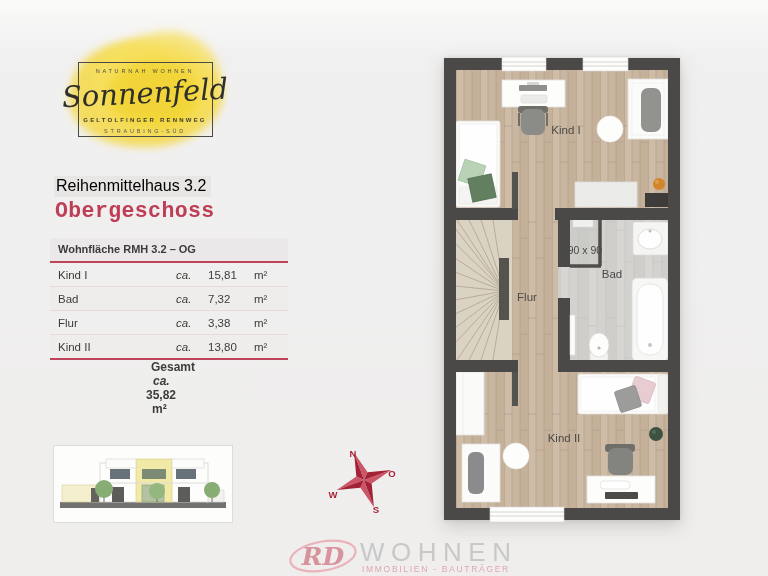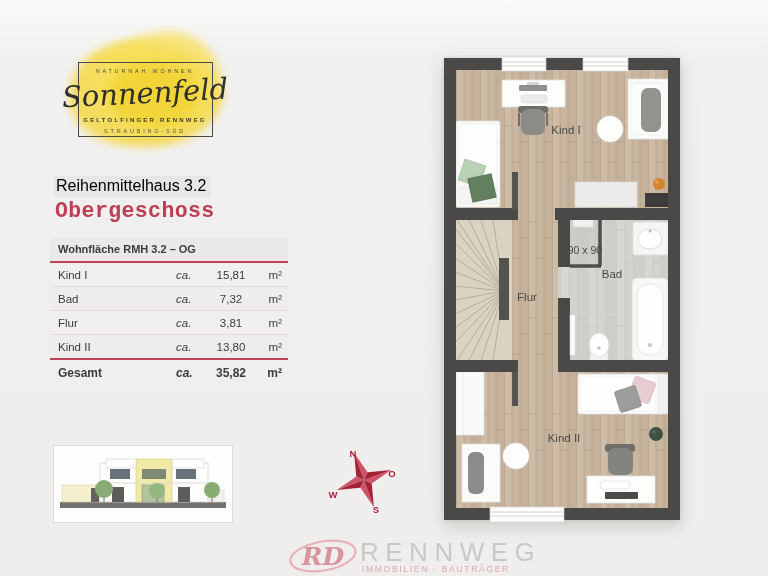"15,81" .c-val { text-align: center -> left }
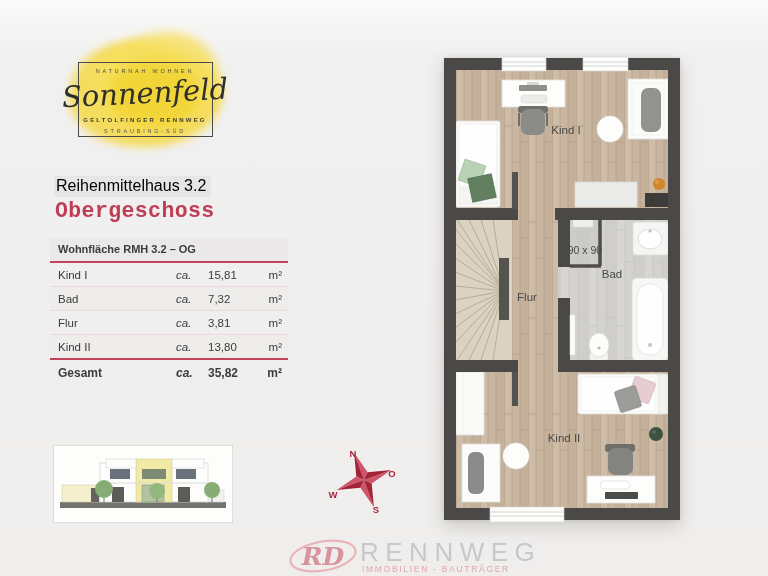"m²" .c-unit { text-align: right -> none }
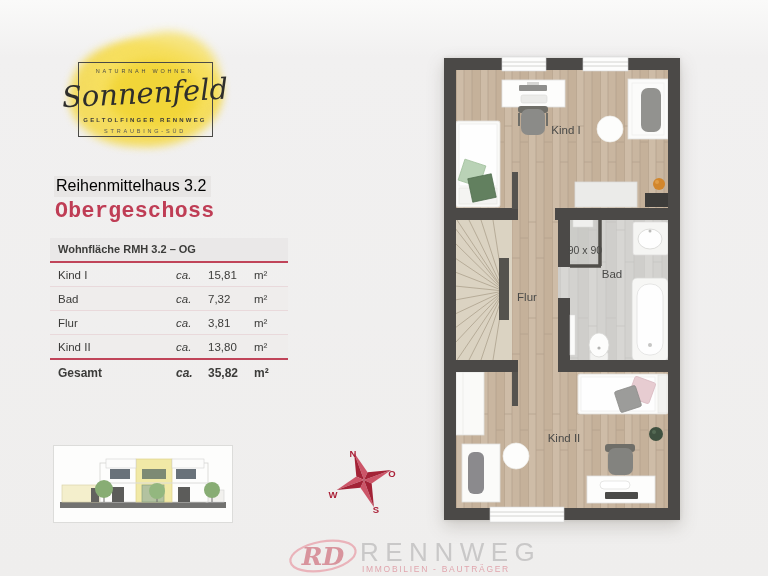"3,81" span.c-val { text: 3,81 -> 3,38 }
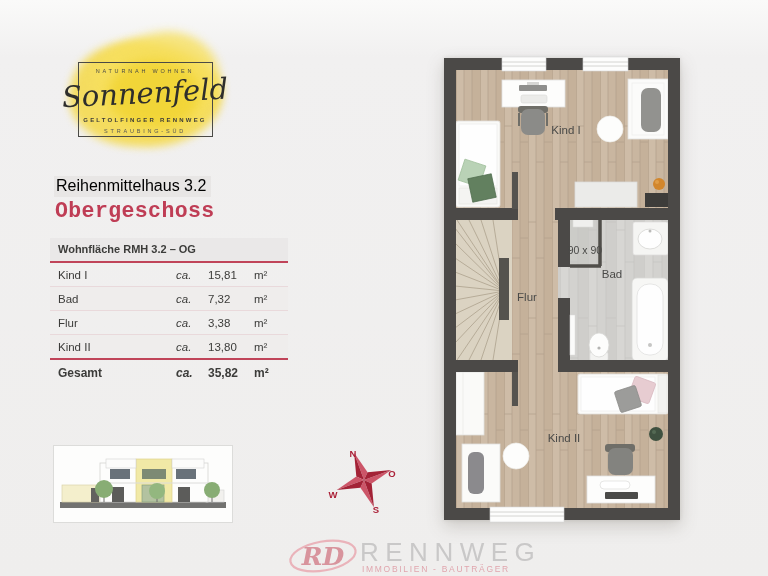"Gesamt" .at-total { flex-direction: none -> column }
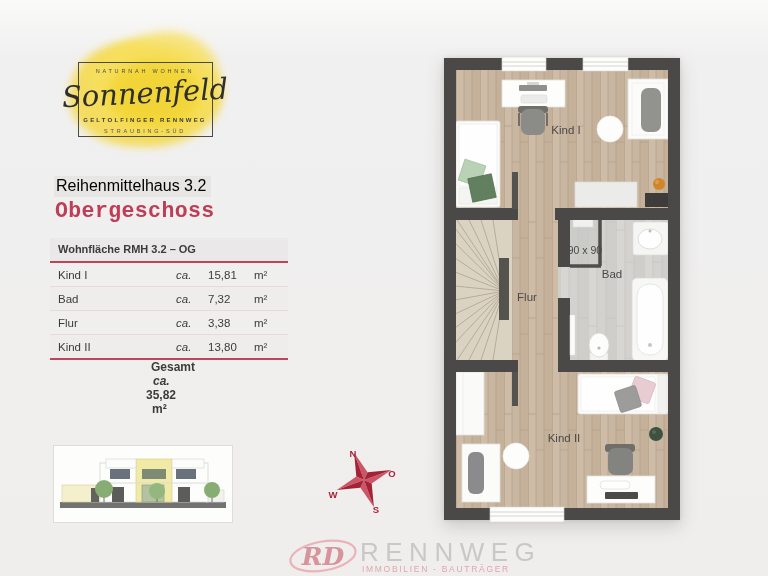"RENNWEG" div.brand { text: RENNWEG -> WOHNEN }
